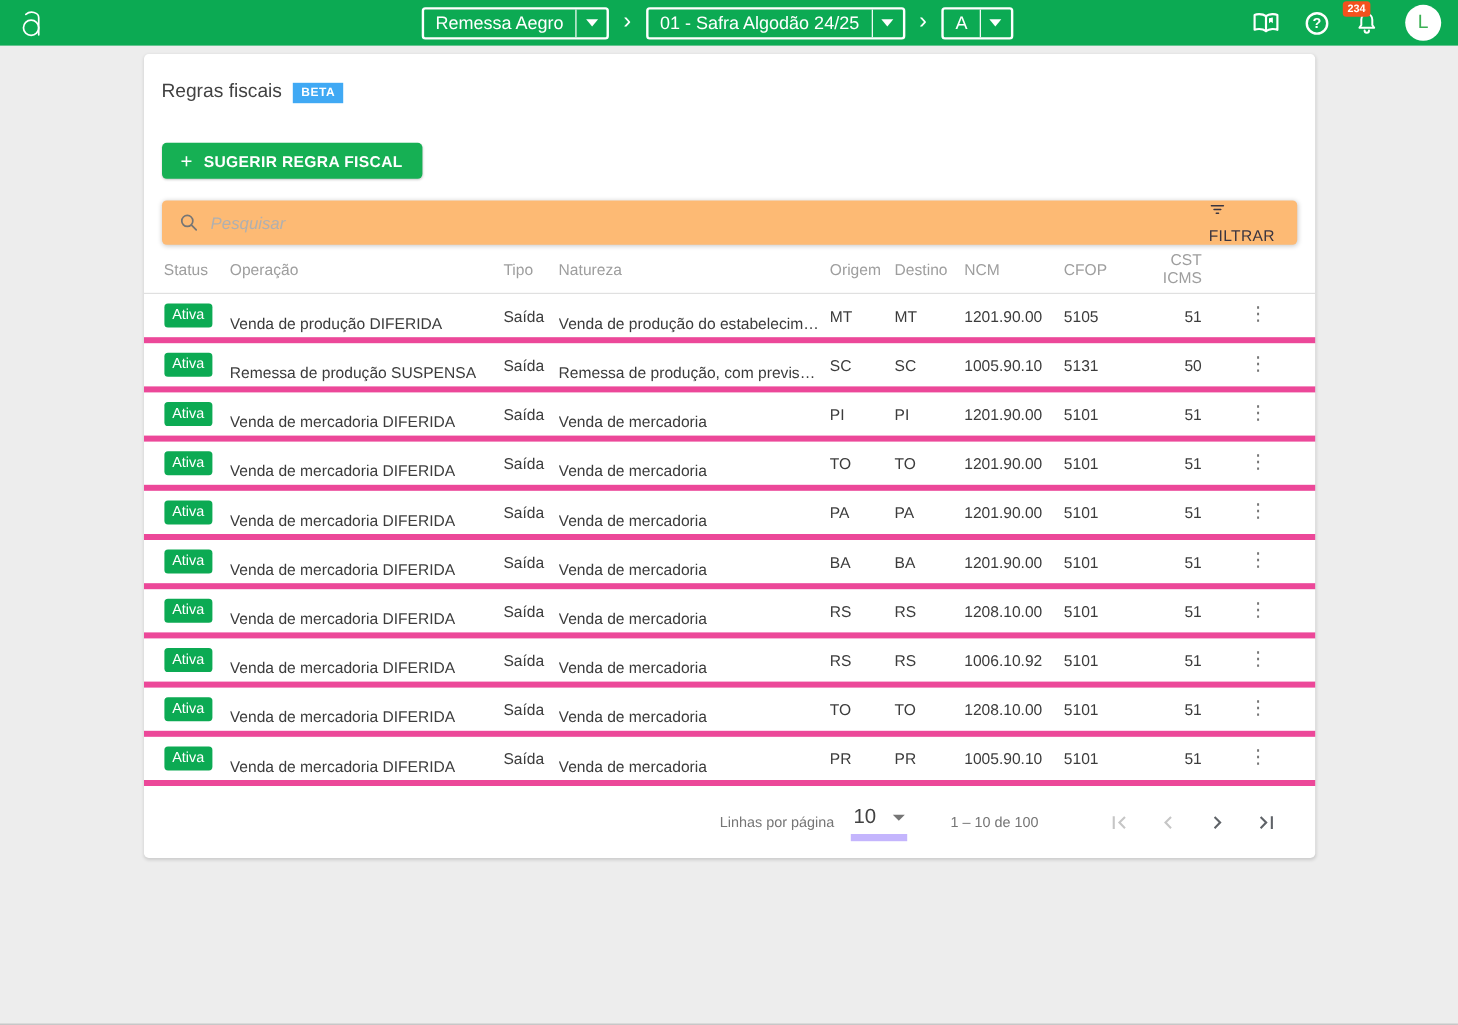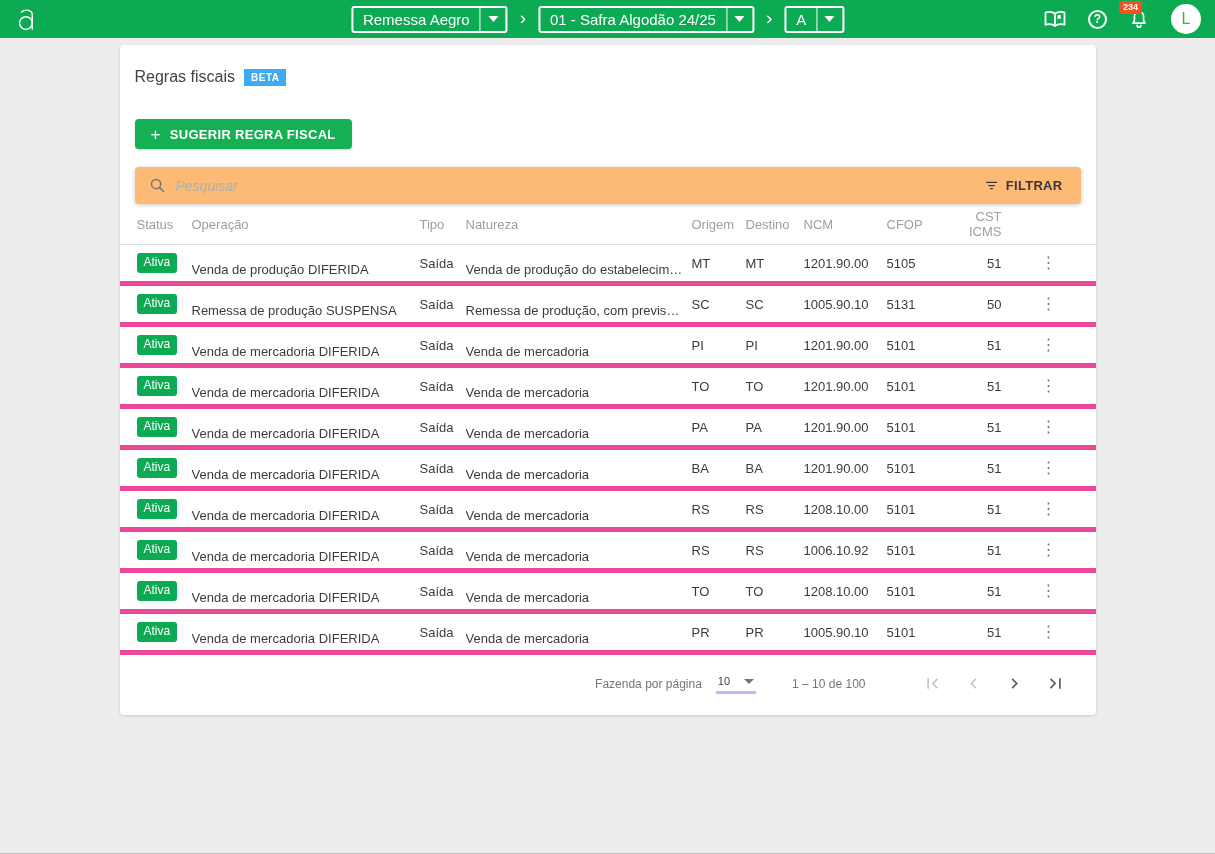"FILTRAR" .filter-btn { flex-direction: none -> column; font-weight: bold -> normal }
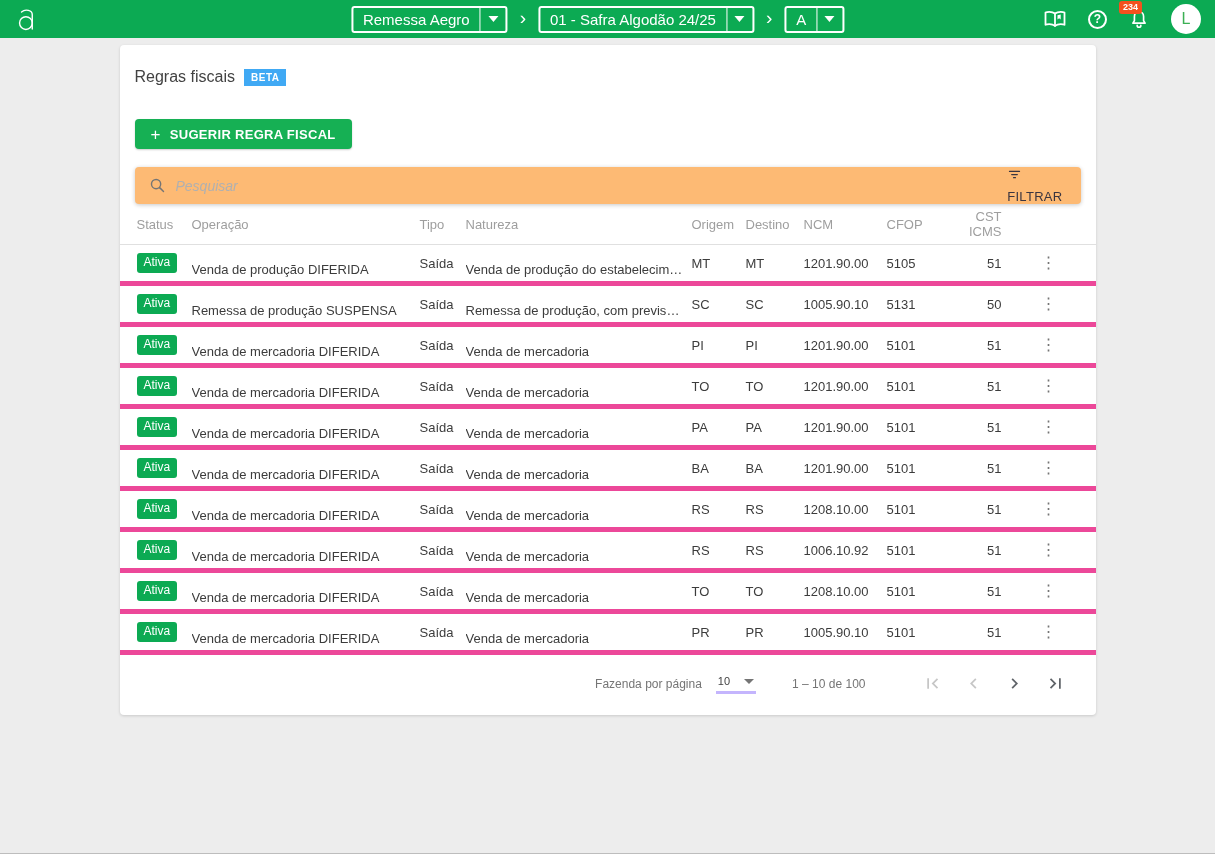"Fazenda por página" span.rpp-label { text: Fazenda -> Linhas }
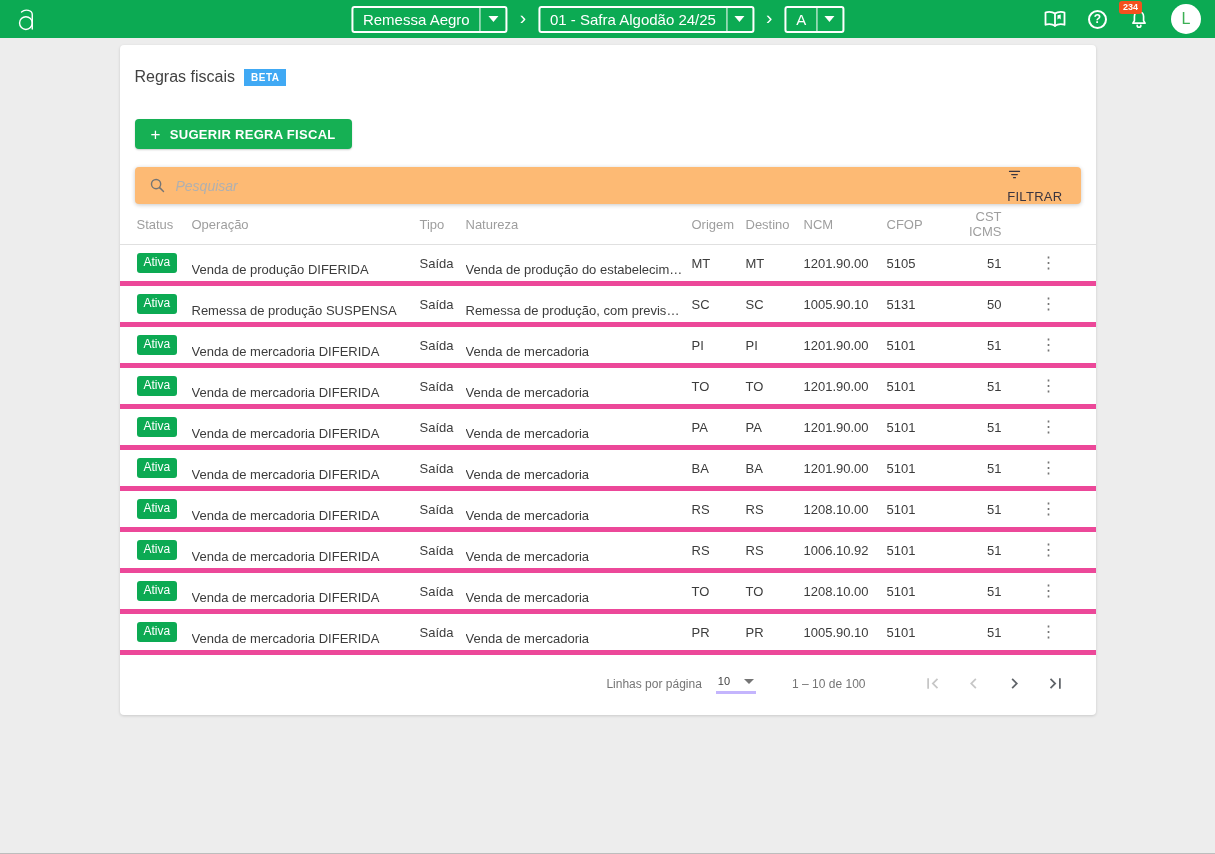"10" .rpp-select { border-bottom: 3px solid #c4b5fd -> 6px solid #c4b5fd; font-size: 11px -> 17px }
